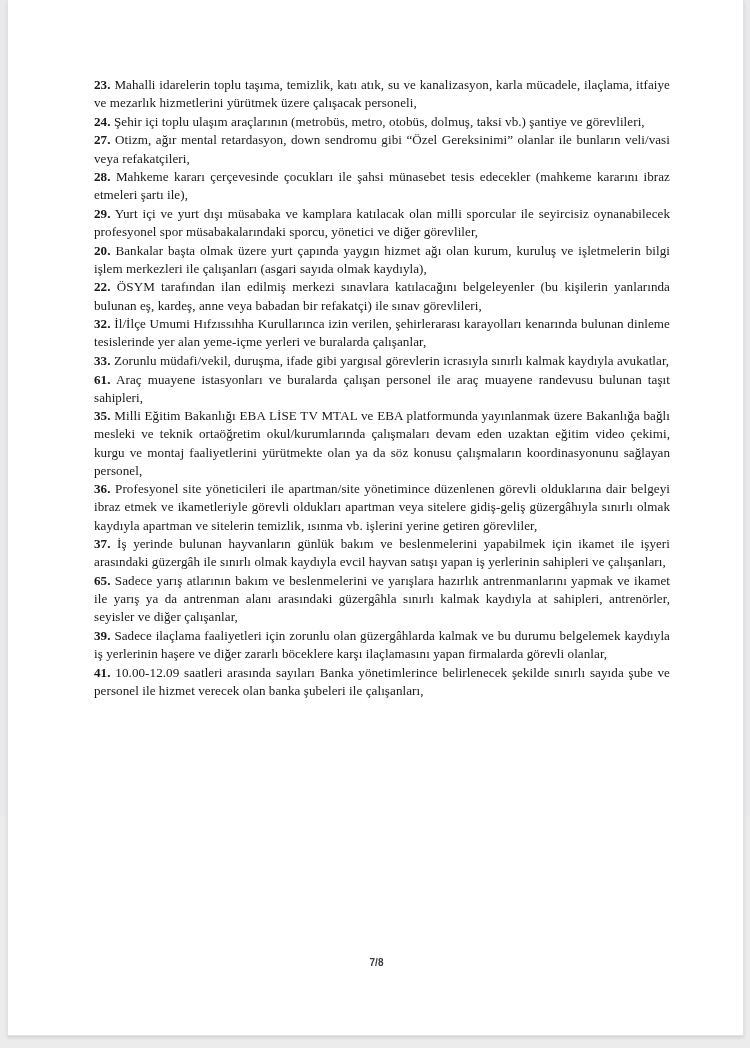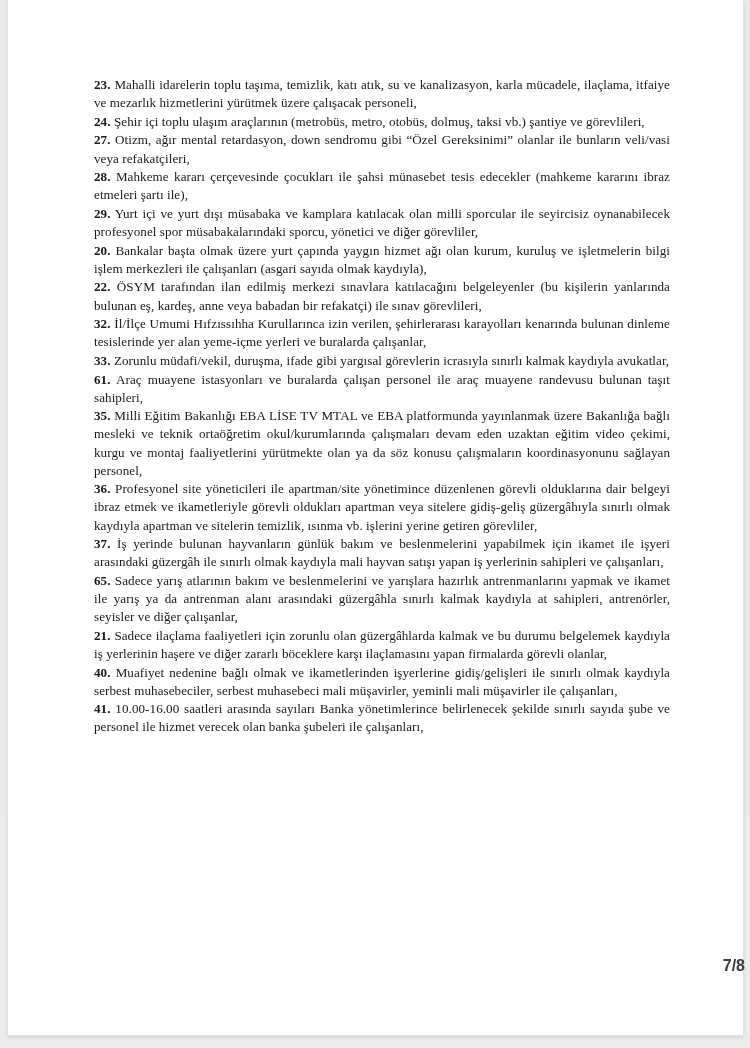"İş yerinde bulunan hayvanların günlük" span { text: mali -> evcil }
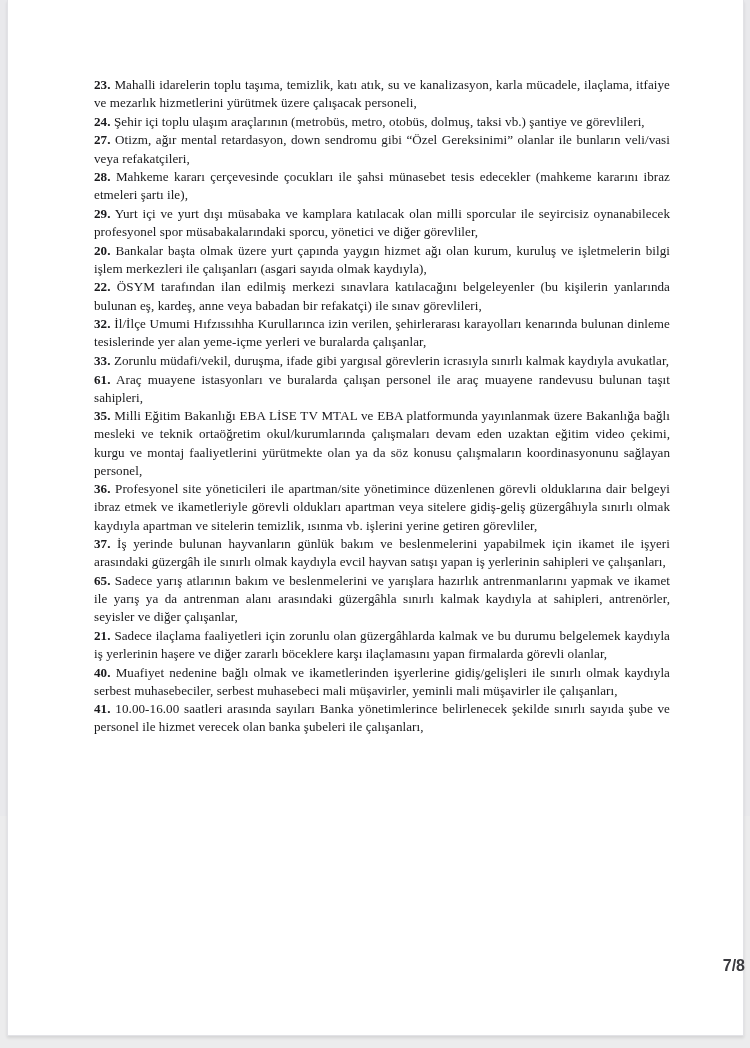"21." span.num { text: 21 -> 39 }
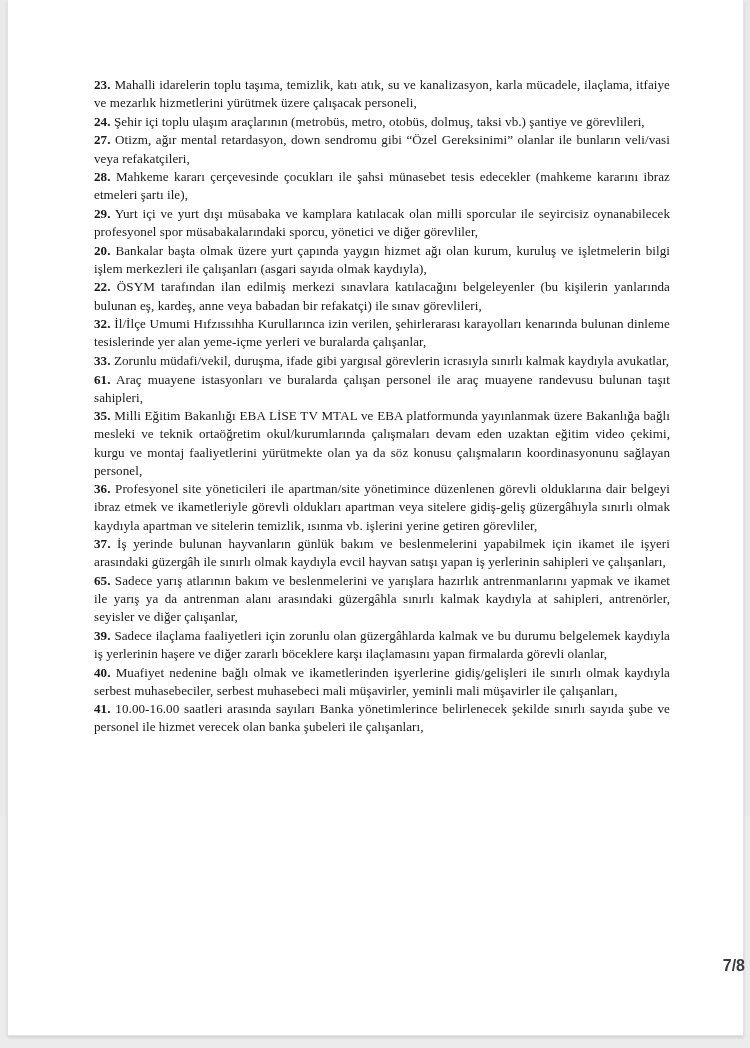"40. Muafiyet nedenine bağlı olmak" p.clause { html: <p><span>40.</span> <span>Muafiyet nedenine bağlı olmak ve ikametlerinden işyerlerine gidiş/gelişleri ile sınırlı olmak kaydıyla serbest muhasebeciler, serbest muhasebeci mali müşavirler, yeminli mali müşavirler ile çalışanları,</span></p> -> none }
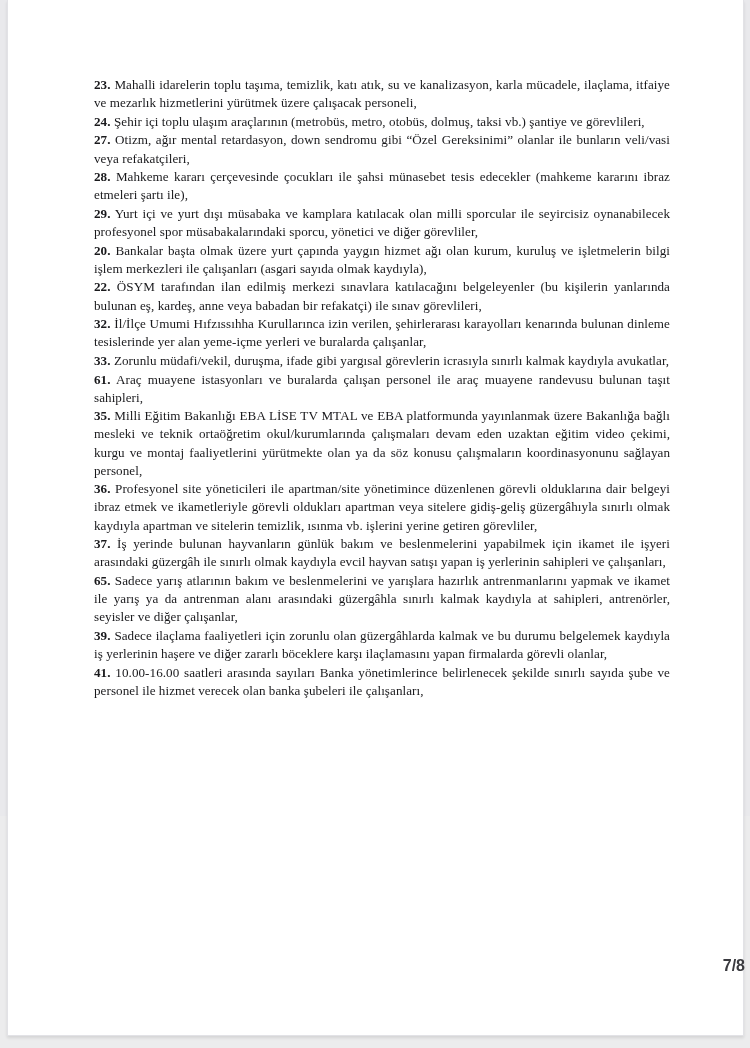"10.00-16.00 saatleri arasında sayıları" span { text: 10.00-16.00 -> 10.00-12.09 }
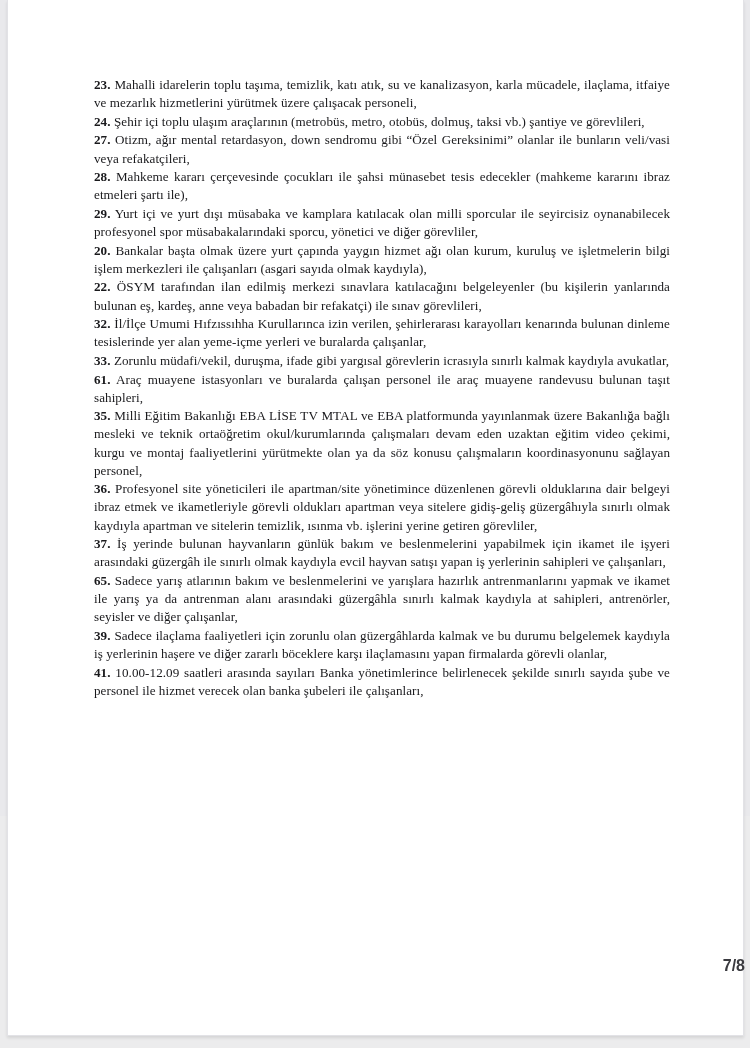"7/8" .page-number { font-size: 16px -> 10px; text-align: right -> center }
